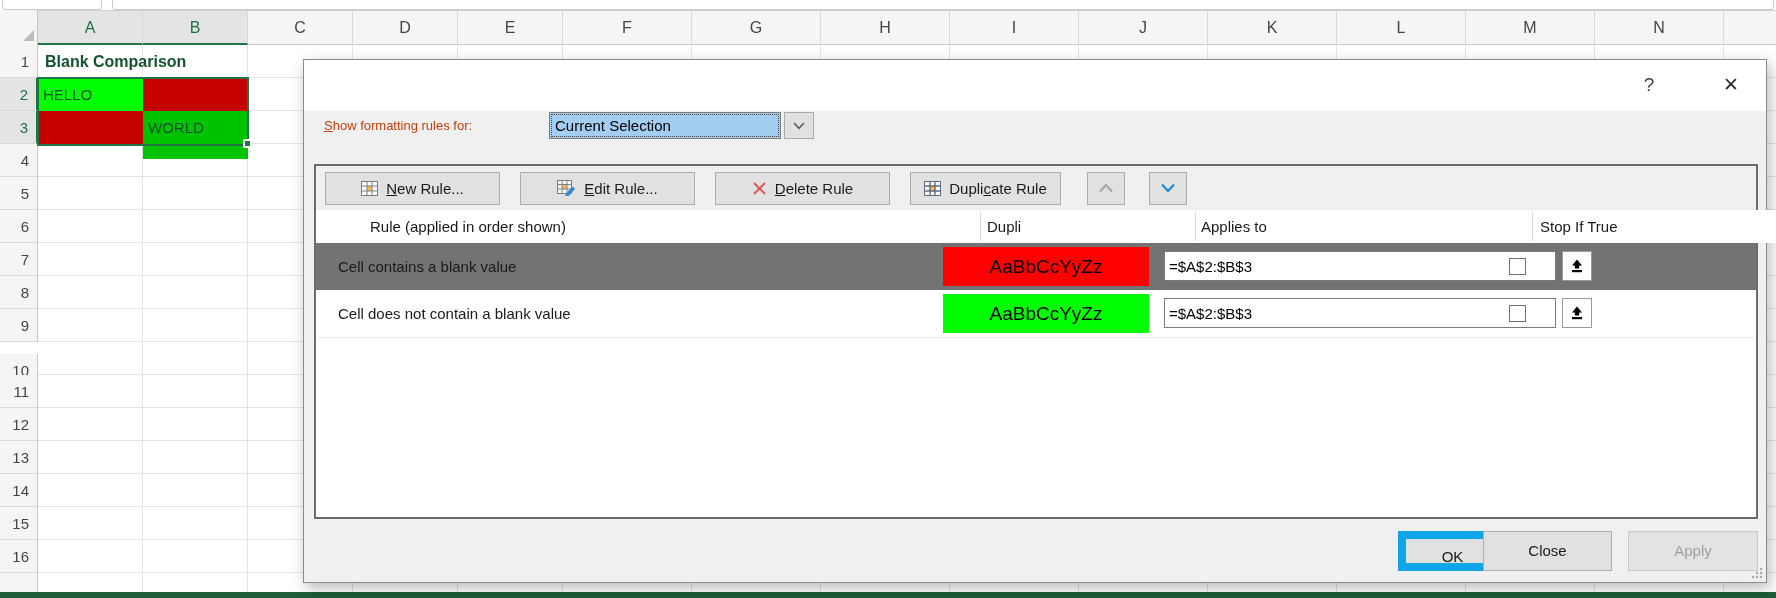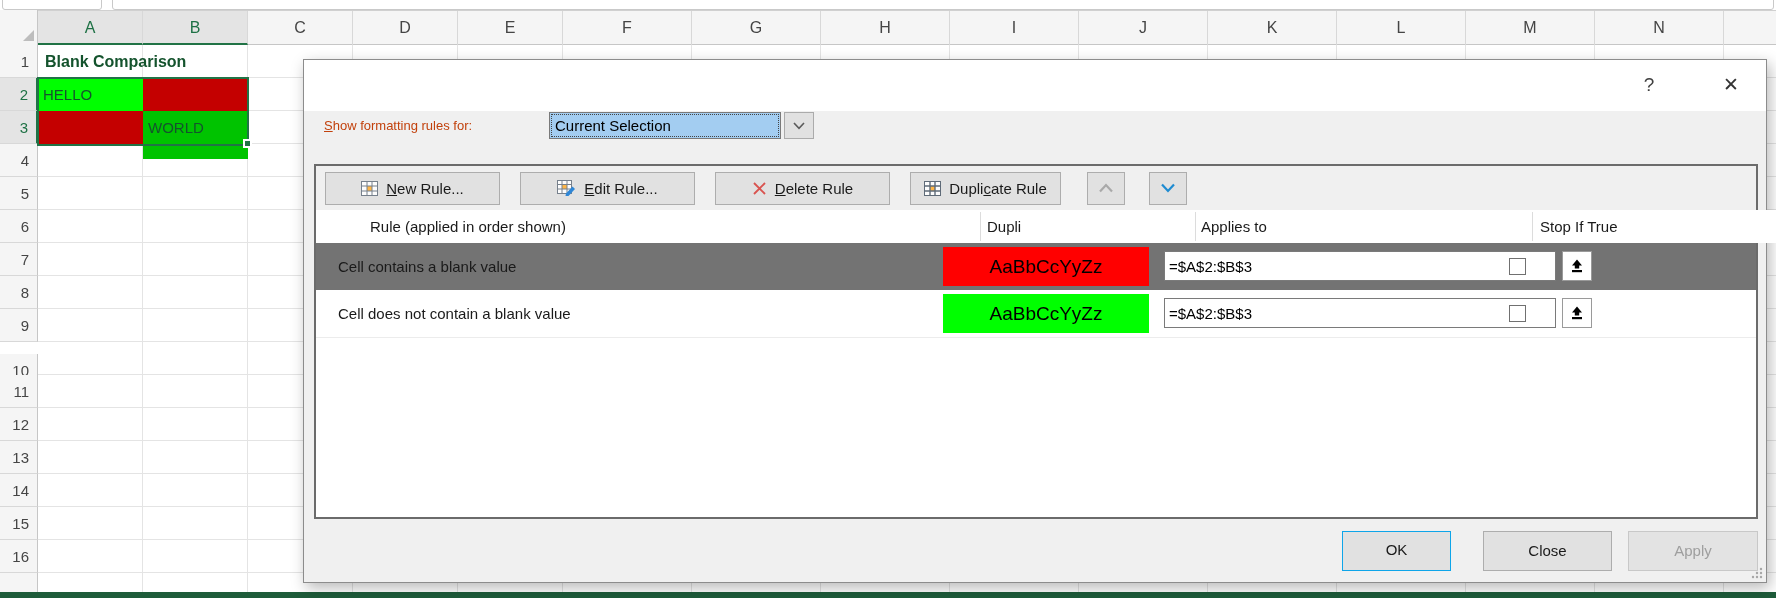"OK" .okbtn { border: 1px solid #0ea5e9 -> 8px solid #0ea5e9; left: 1038px -> 1094px }
